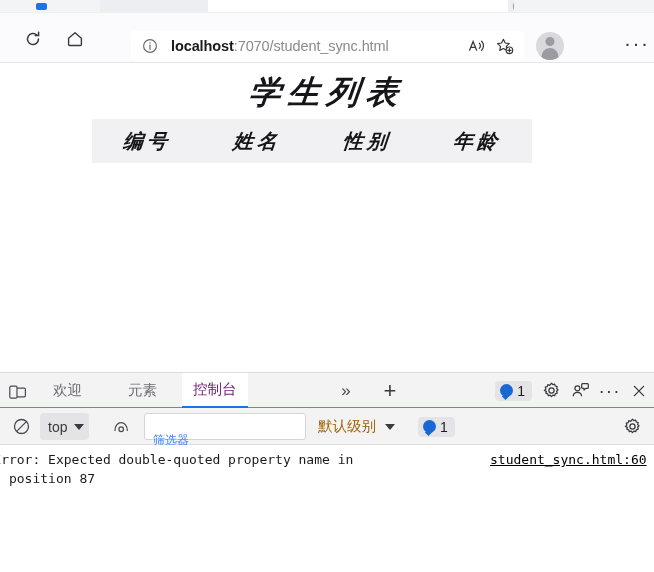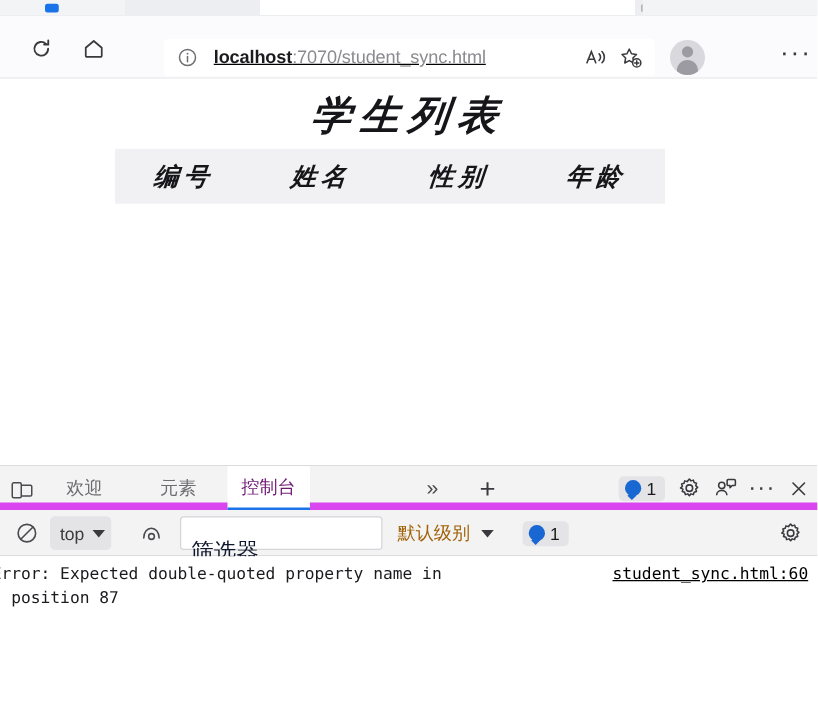"localhost:7070/student_sync.html" .omnibox { text-decoration: underline -> none }
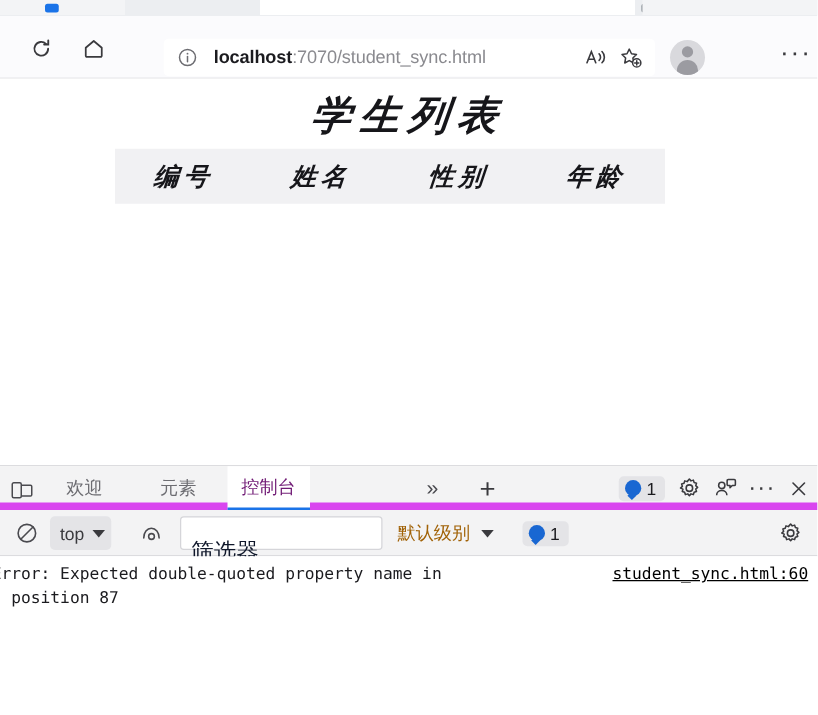"欢迎" .dt-tabbar { border-bottom: 6px solid #d946ef -> 1px solid #d946ef }
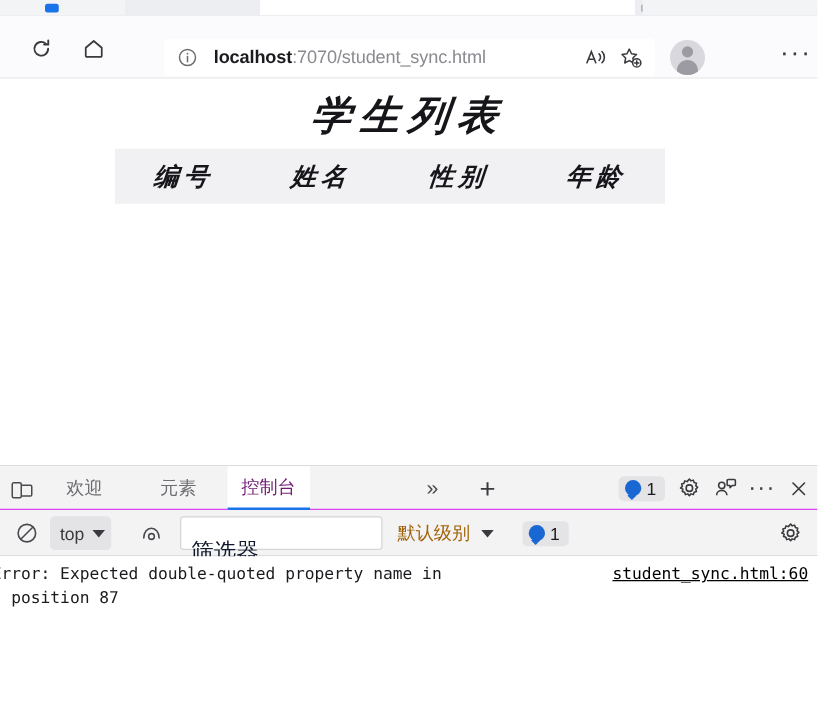"筛选器" .filter-ph { color: #0f172a -> #3b82f6; font-size: 18px -> 12px }
